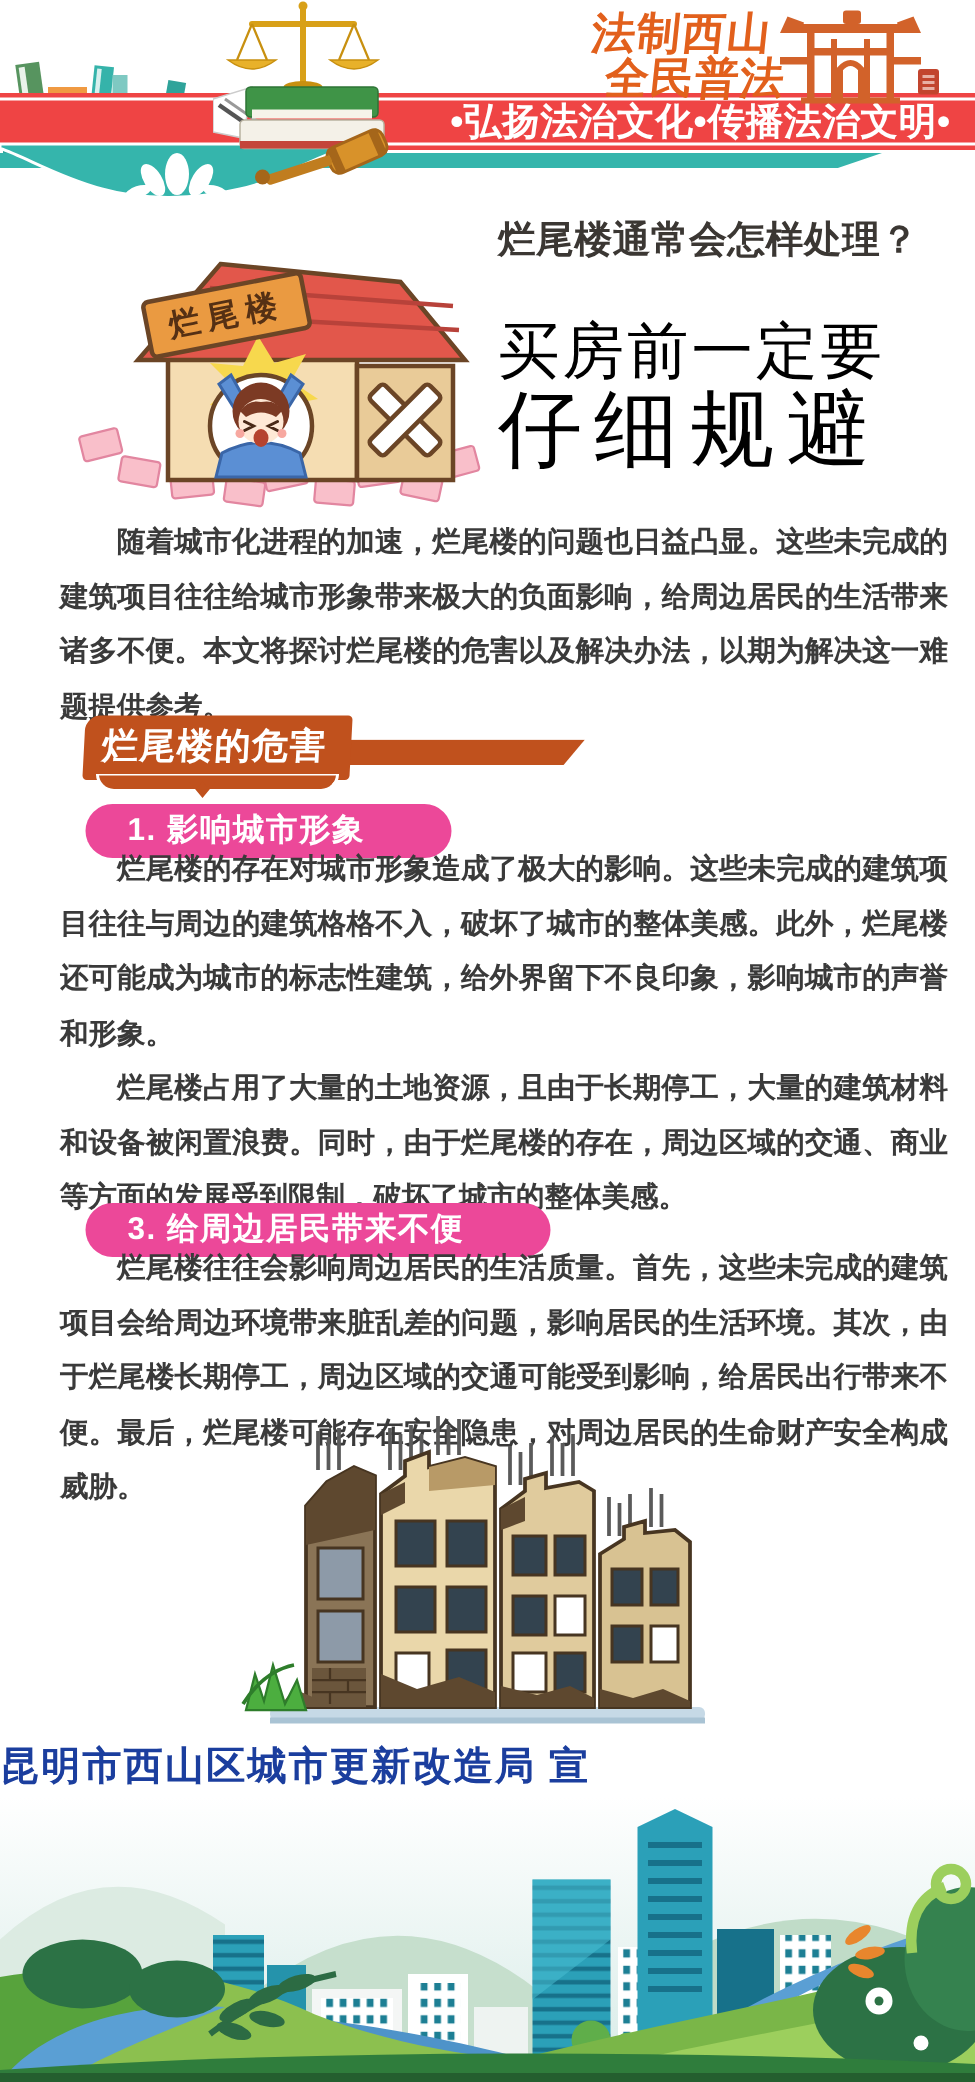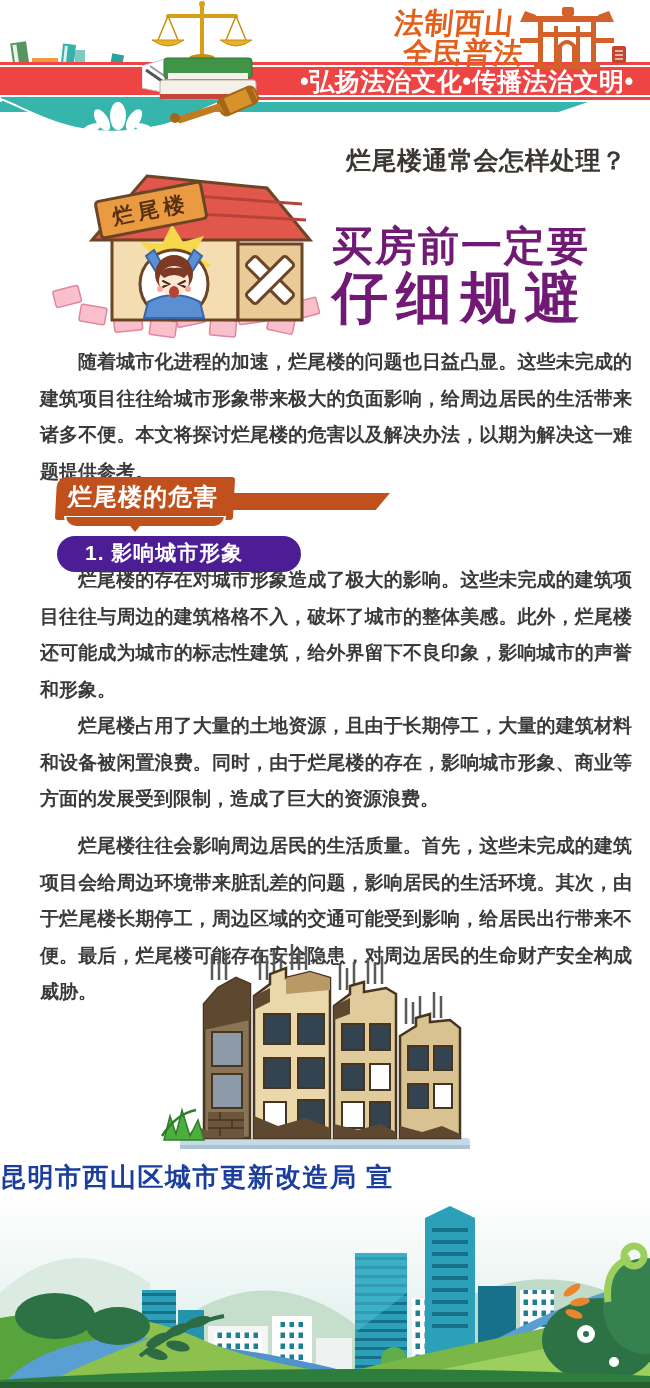"烂尾楼通常会怎样处理？" .q-block { margin-left: 14px -> none }
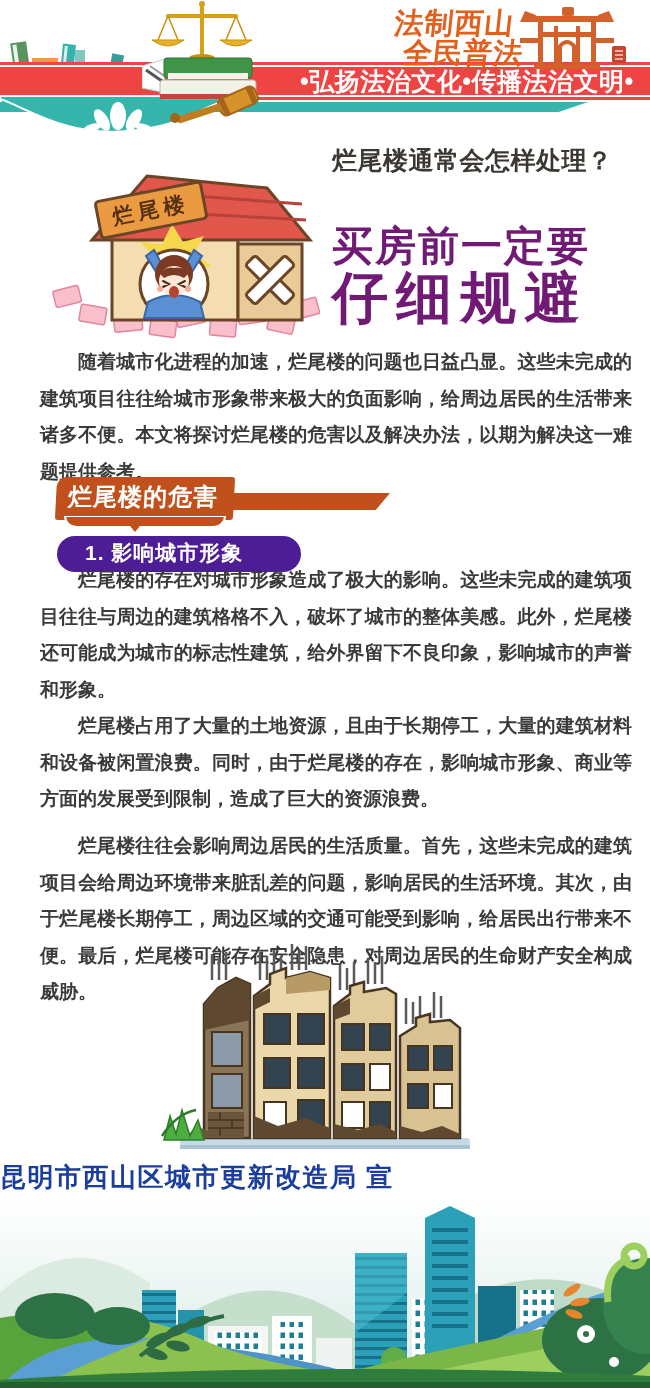"买房前一定要" .headline { color: #701a75 -> #000000; font-weight: 700 -> 400; top: 224px -> 212px }
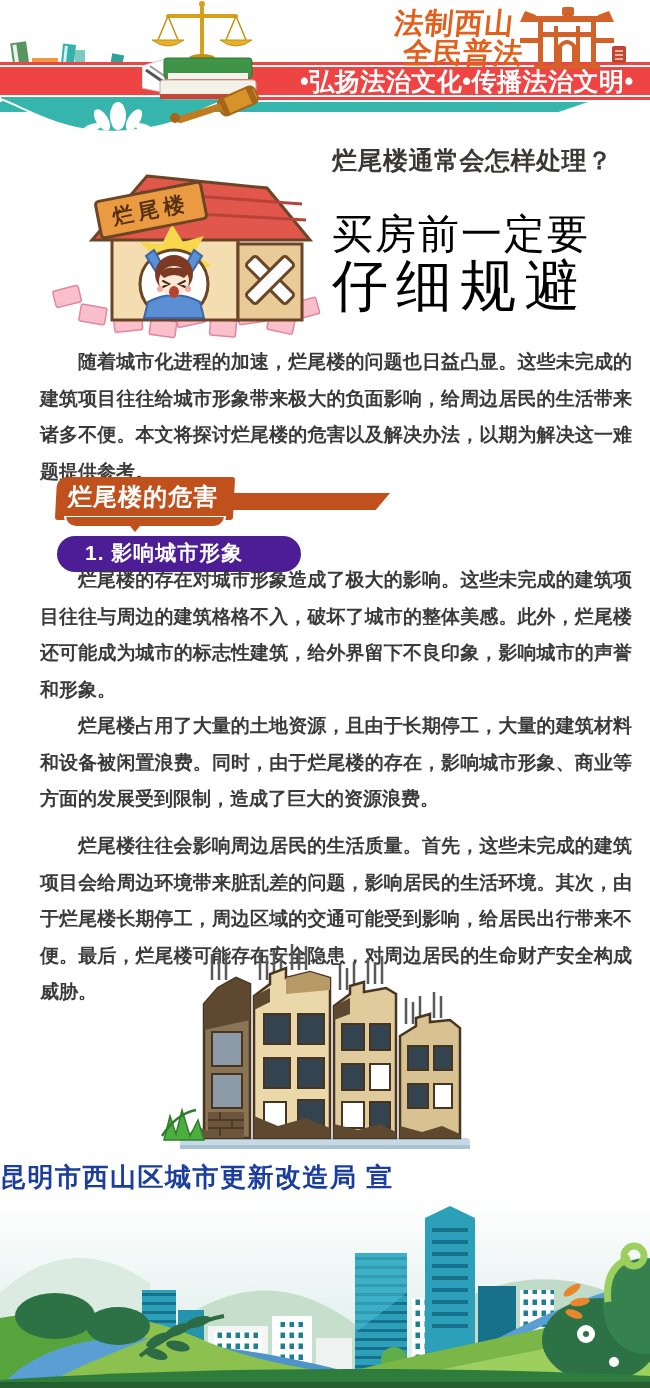"1. 影响城市形象" .pill { background: #4c1d95 -> #ec4899 }
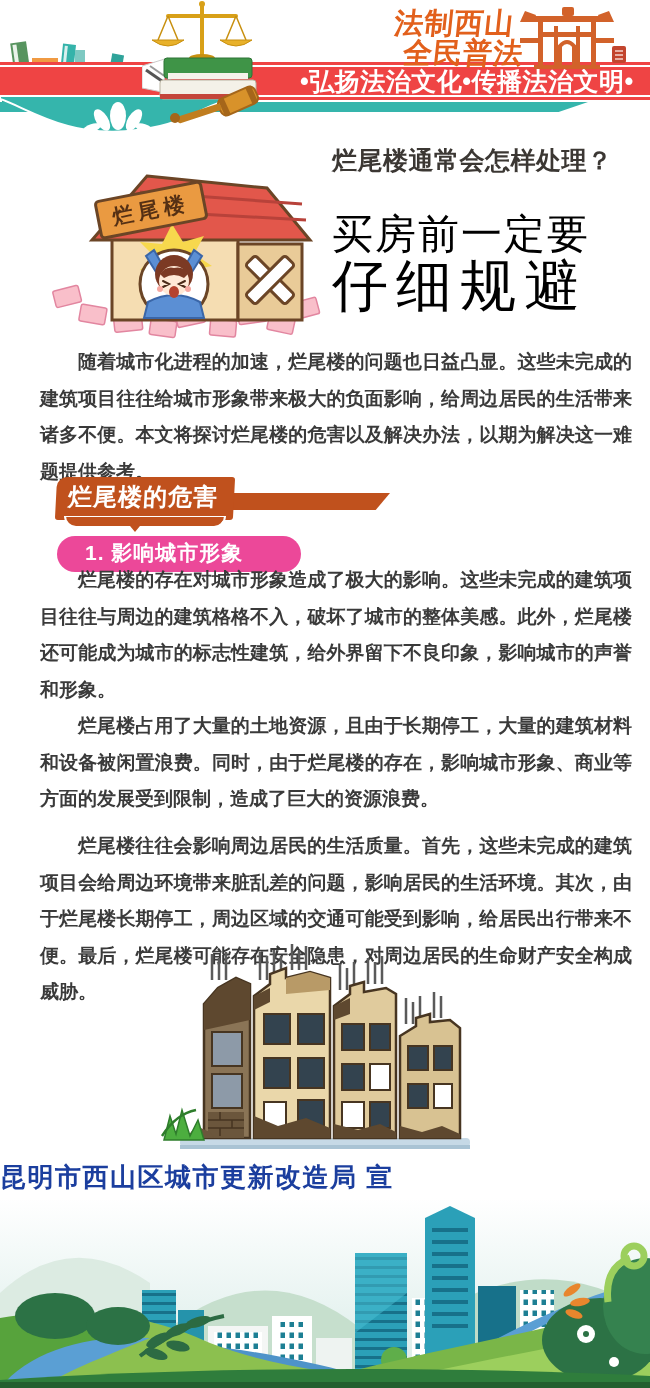"烂尾楼占用了大量的土地资源，且由于长期停工，大量的建筑材料和设备被闲置浪费。同时" div.para { text: 影响城市形象、商业等方面的发展受到限制，造成了巨大的资源浪费 -> 周边区域的交通、商业等方面的发展受到限制，破坏了城市的整体美感 }
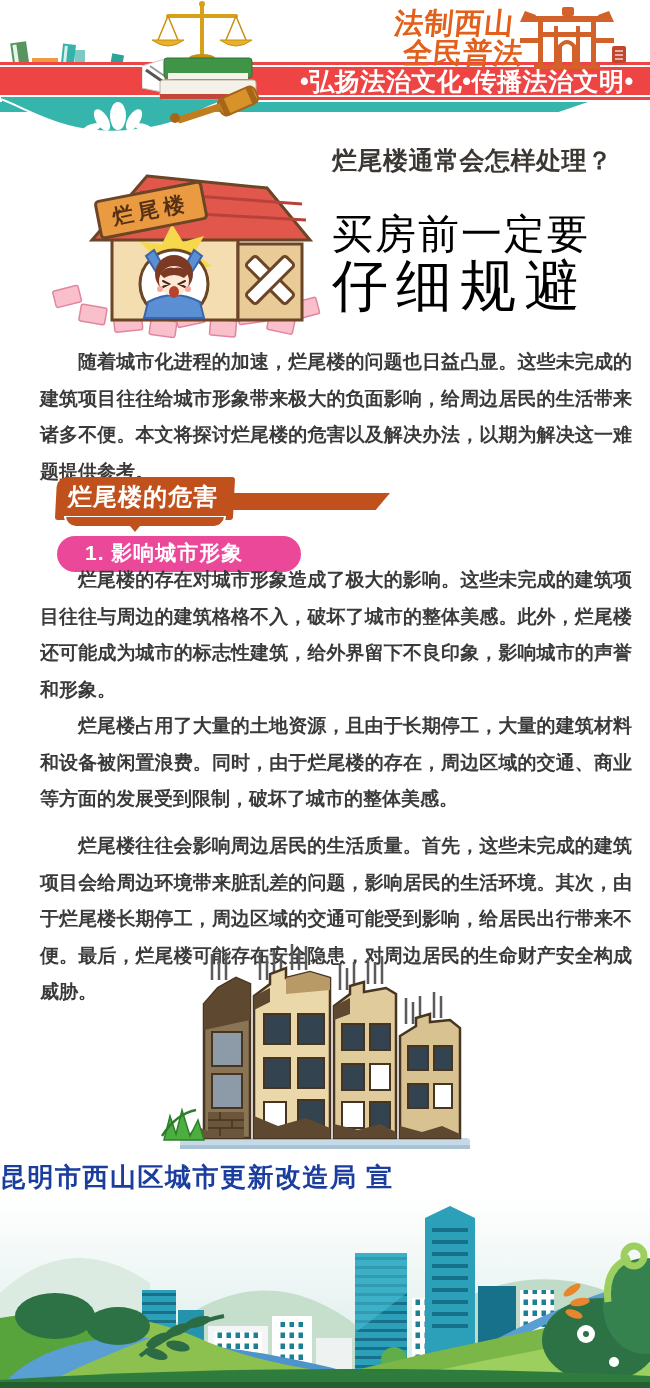"3. 给周边居民带来不便" div.pill { html: none -> <div>3. 给周边居民带来不便</div> }
